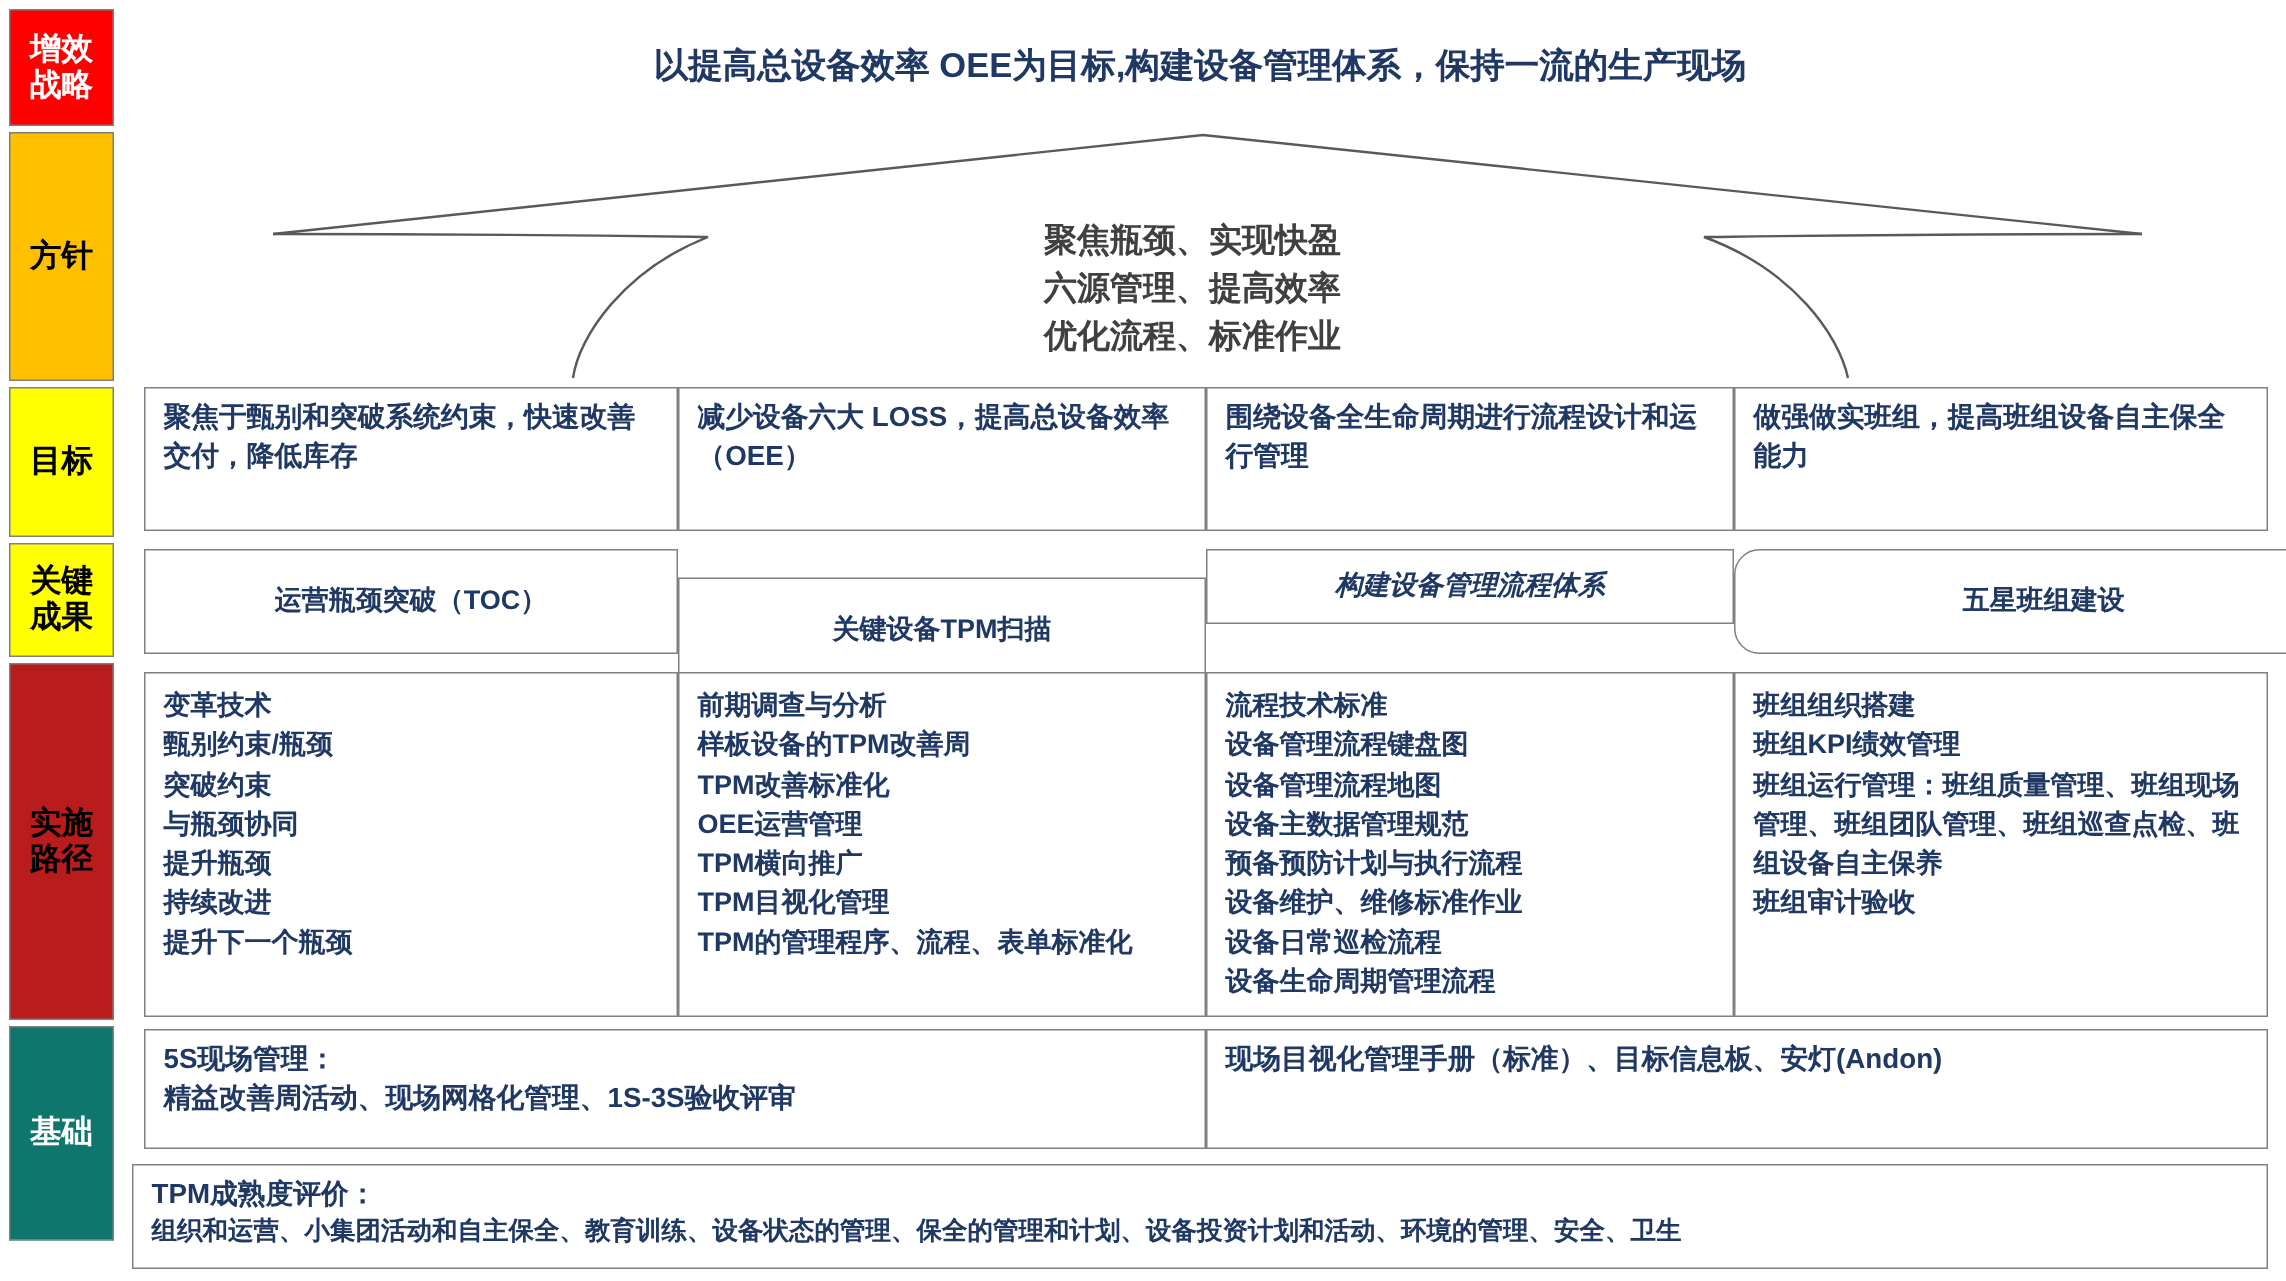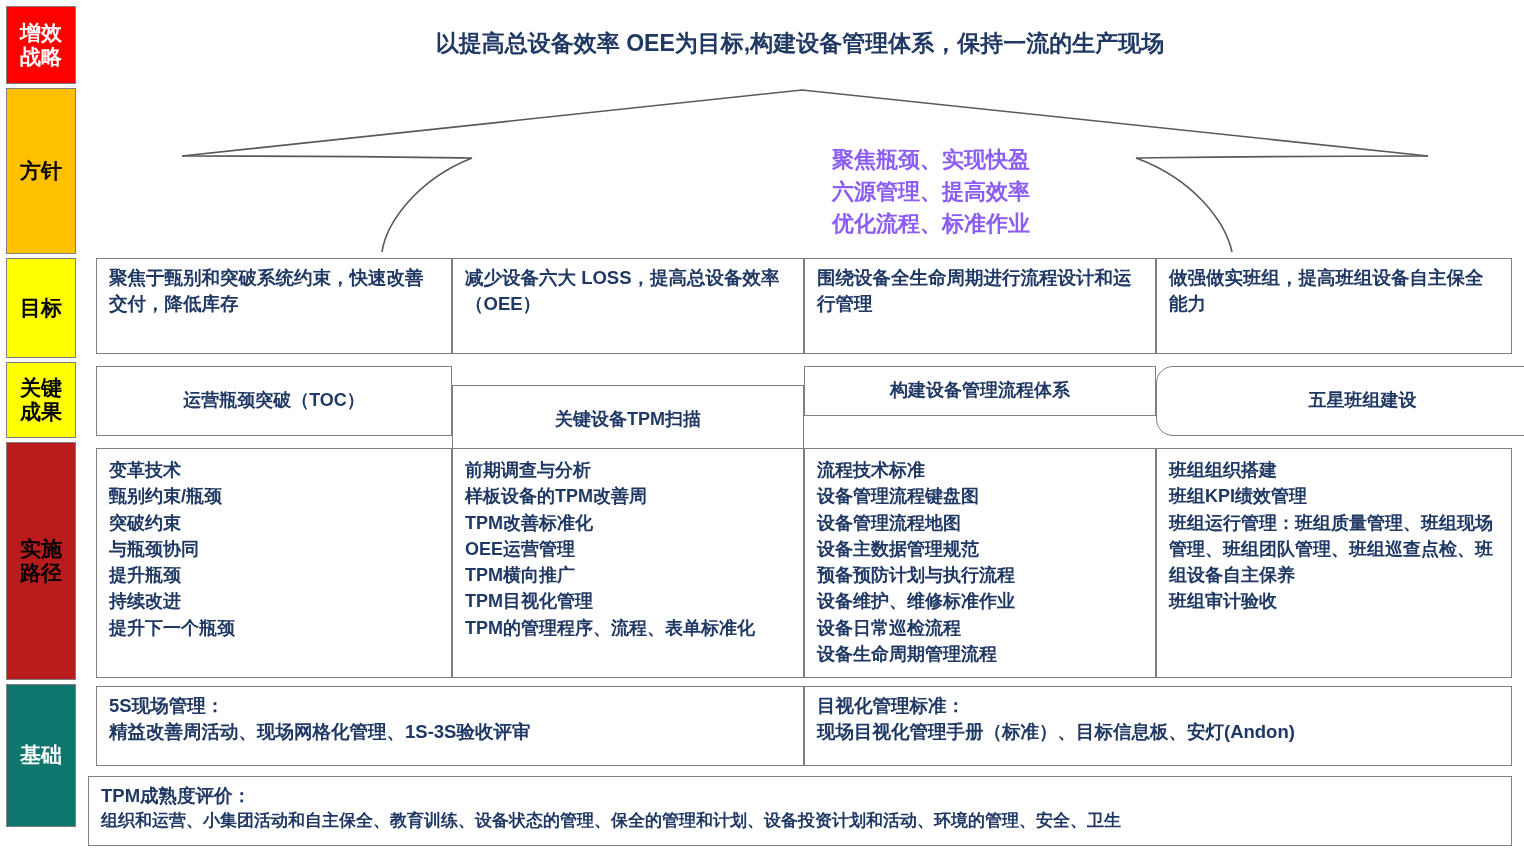"聚焦瓶颈、实现快盈" .policy-text { color: #8b5cf6 -> #404040; text-align: right -> center }
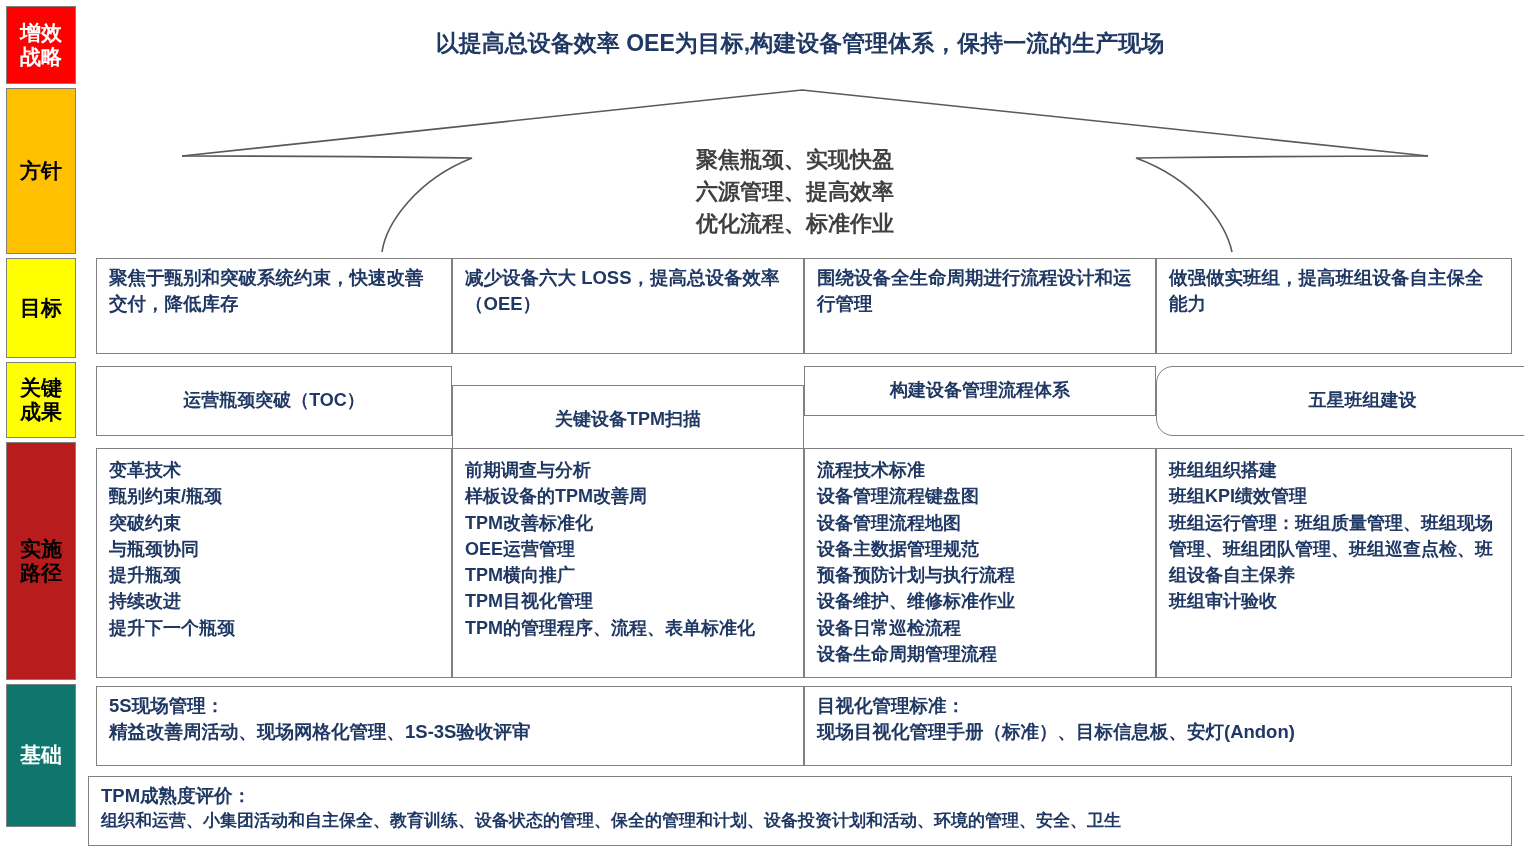"构建设备管理流程体系" .kr3 { font-style: none -> italic }
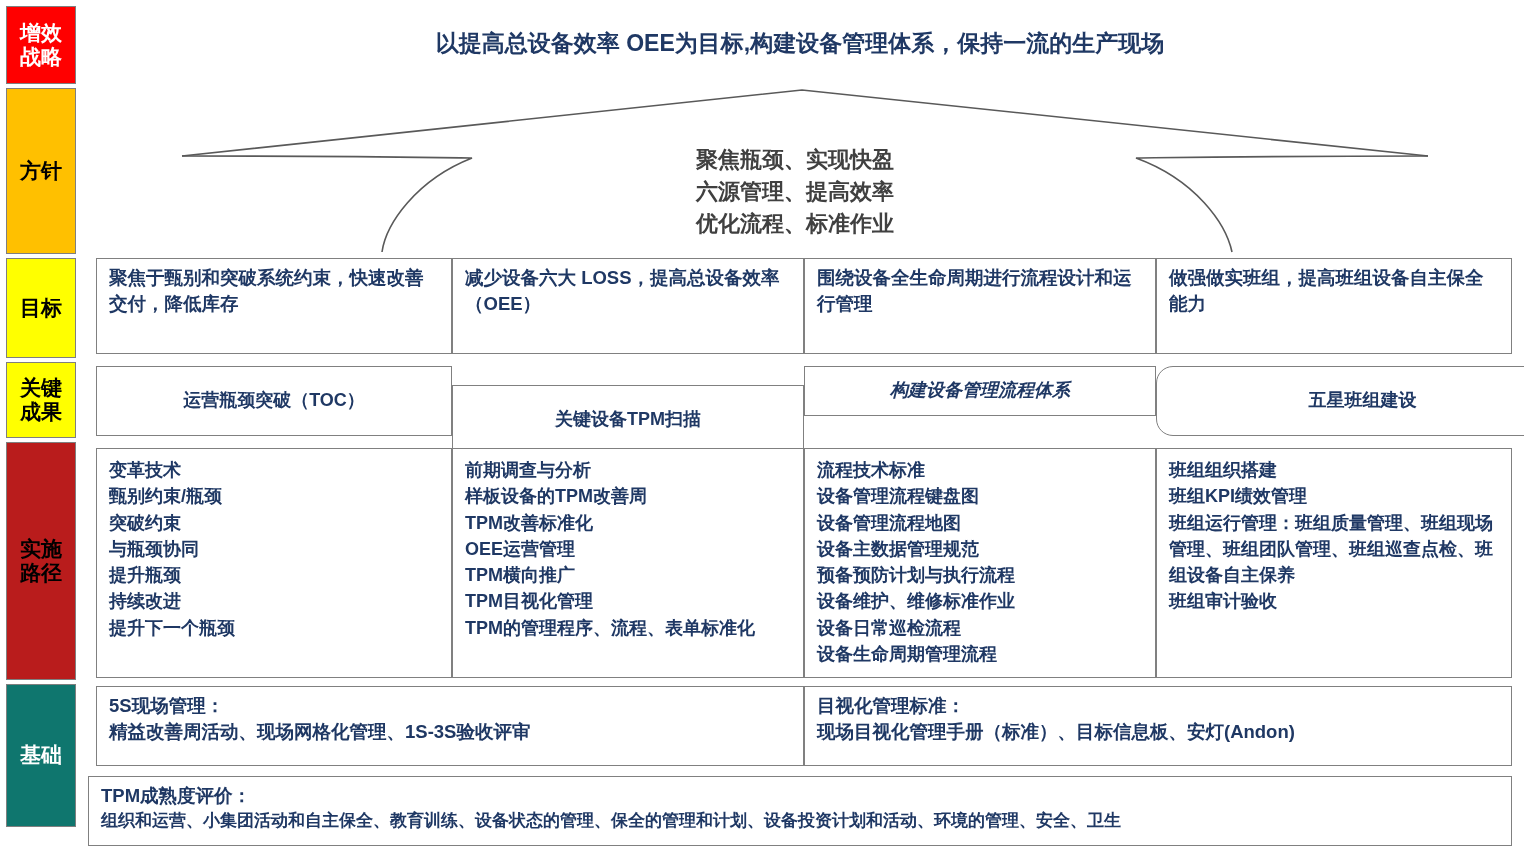"目视化管理标准：" div { html: <div>目视化管理标准：</div> -> none }
